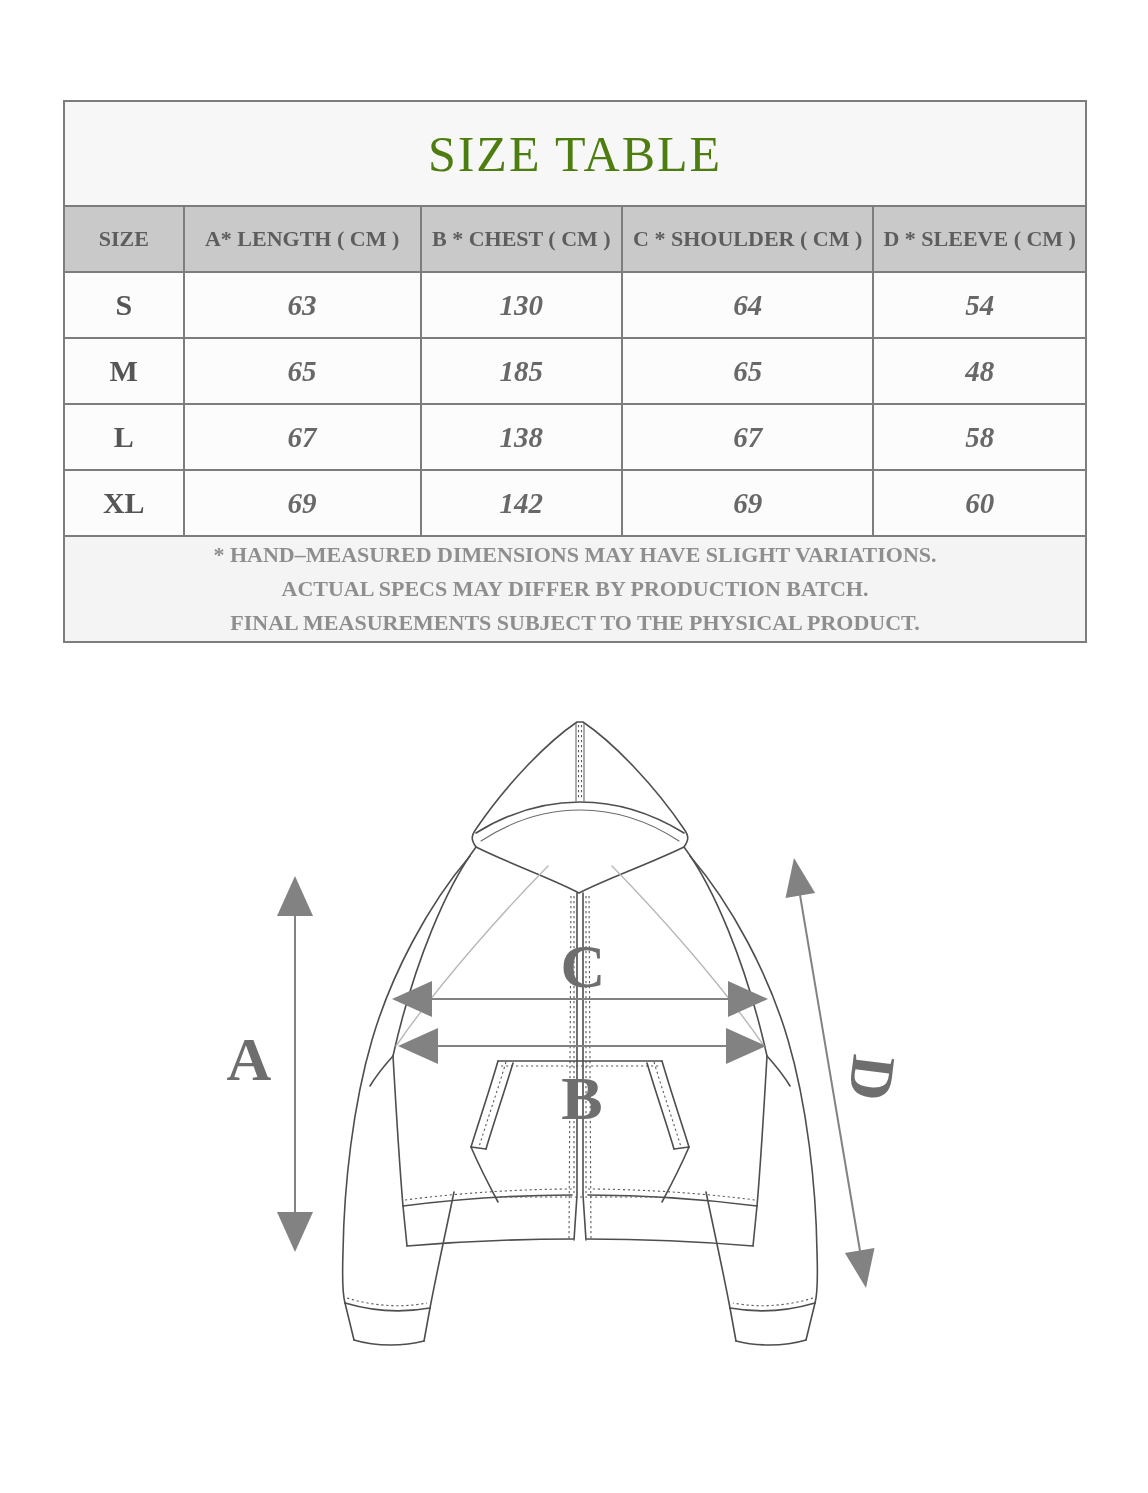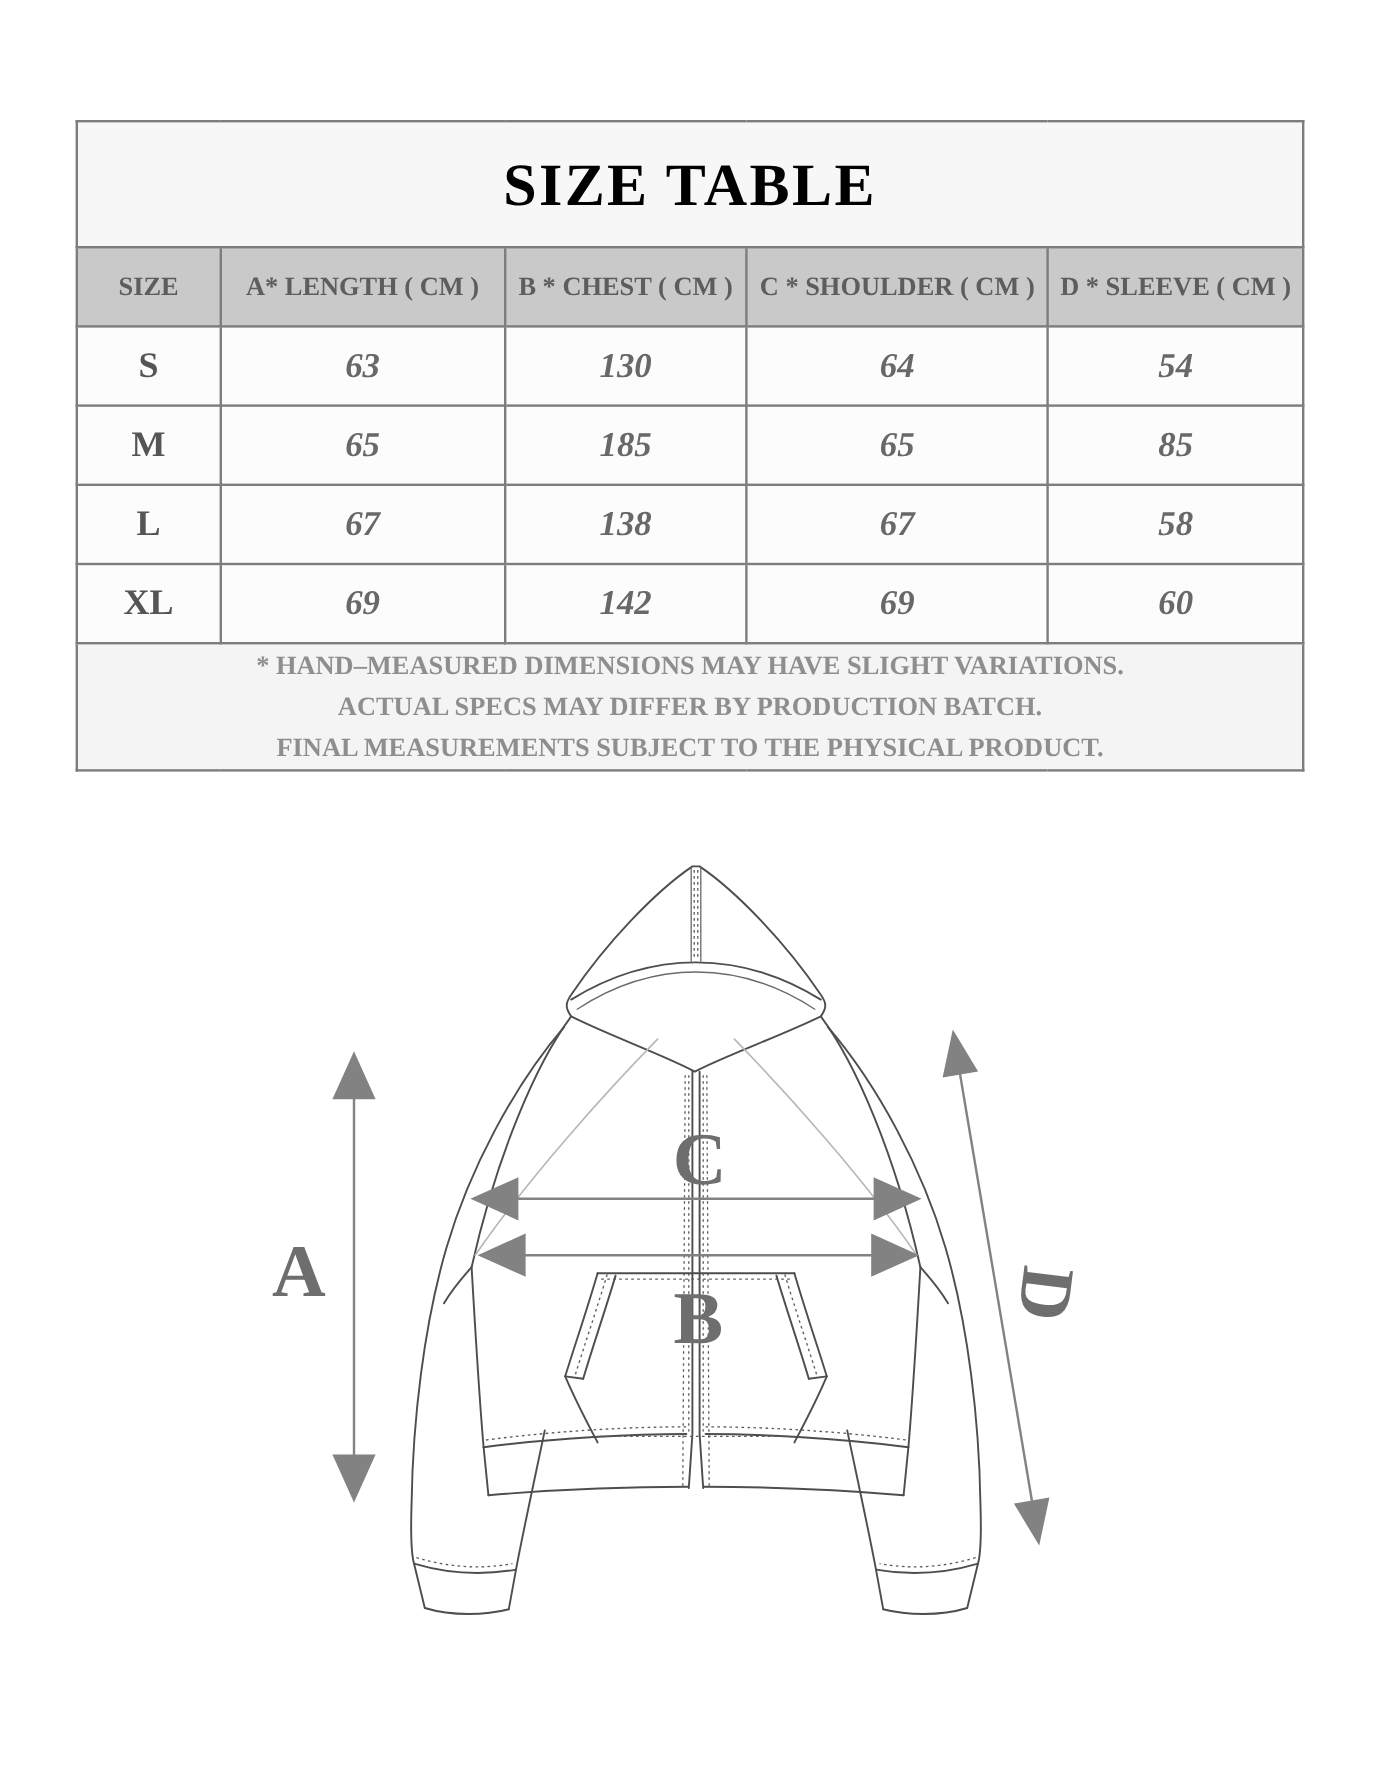"SIZE TABLE" td.cell-title { color: #000000 -> #4d7c0f; font-weight: bold -> normal }
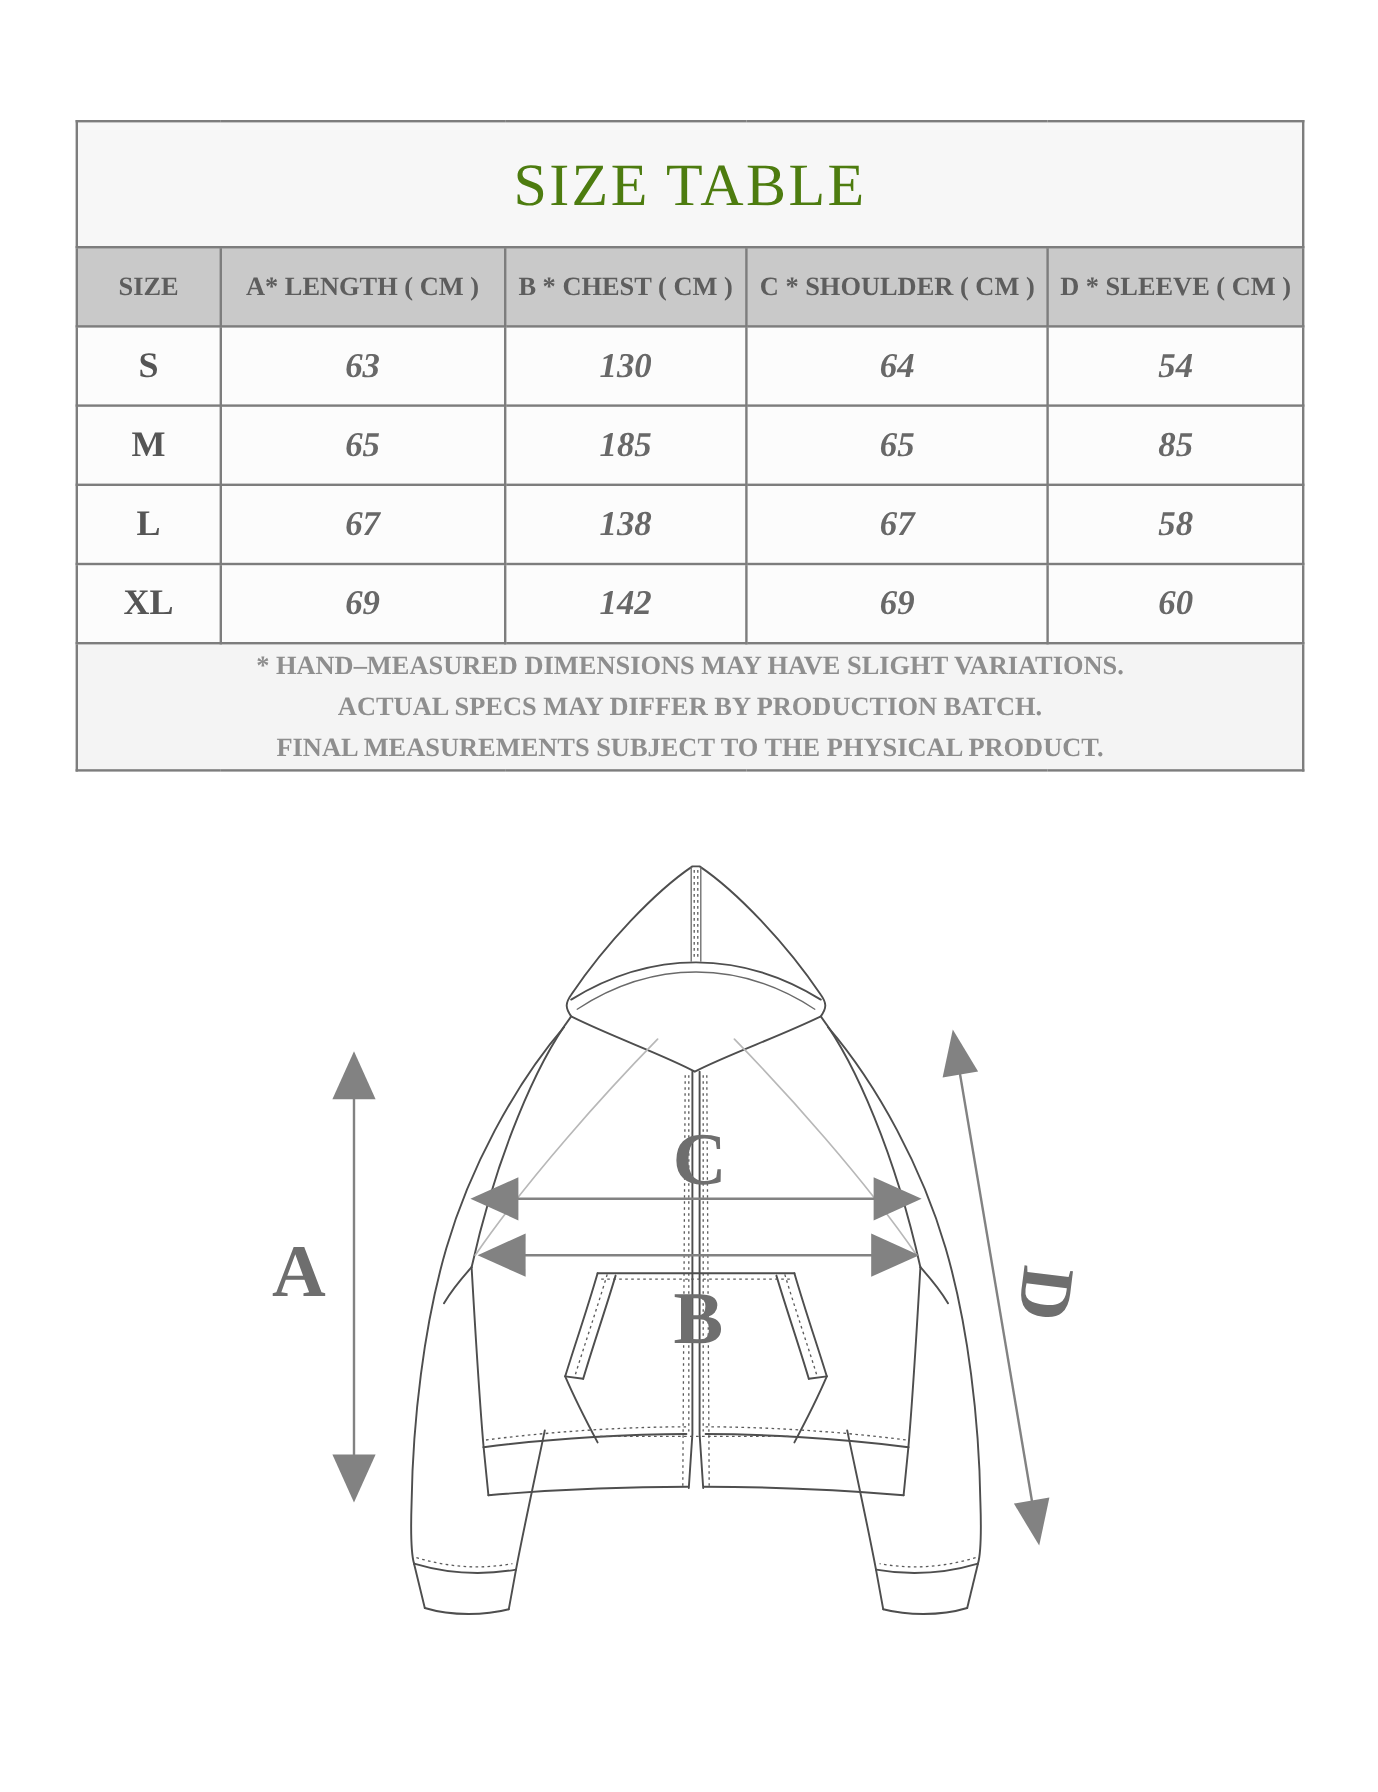"85" td.cell-num { text: 85 -> 48 }
